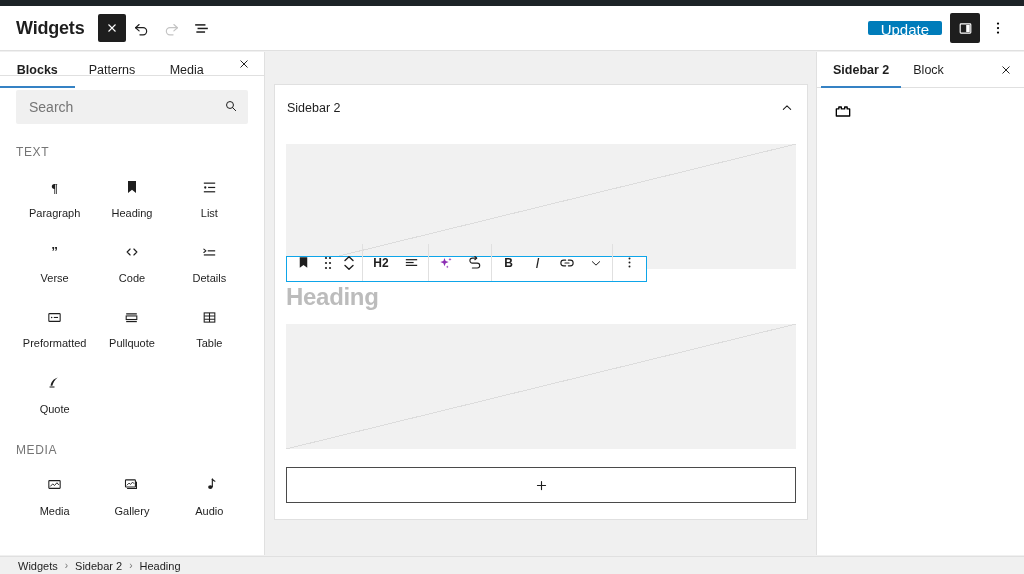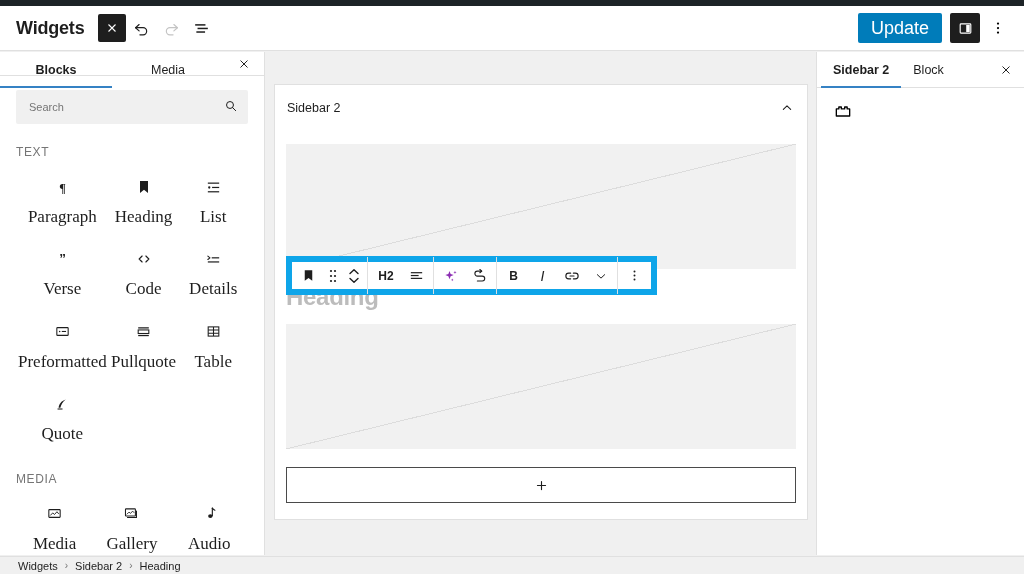"Update" .update-btn { font-size: 18px -> 15px; height: 30px -> 14px }
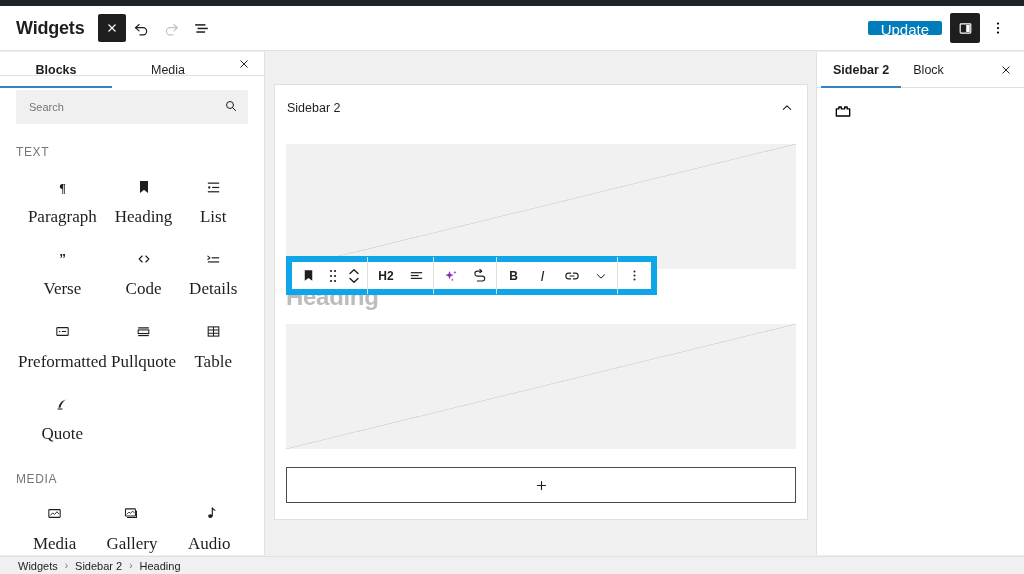"Patterns" button.ins-tab { html: none -> <button>Patterns</button> }
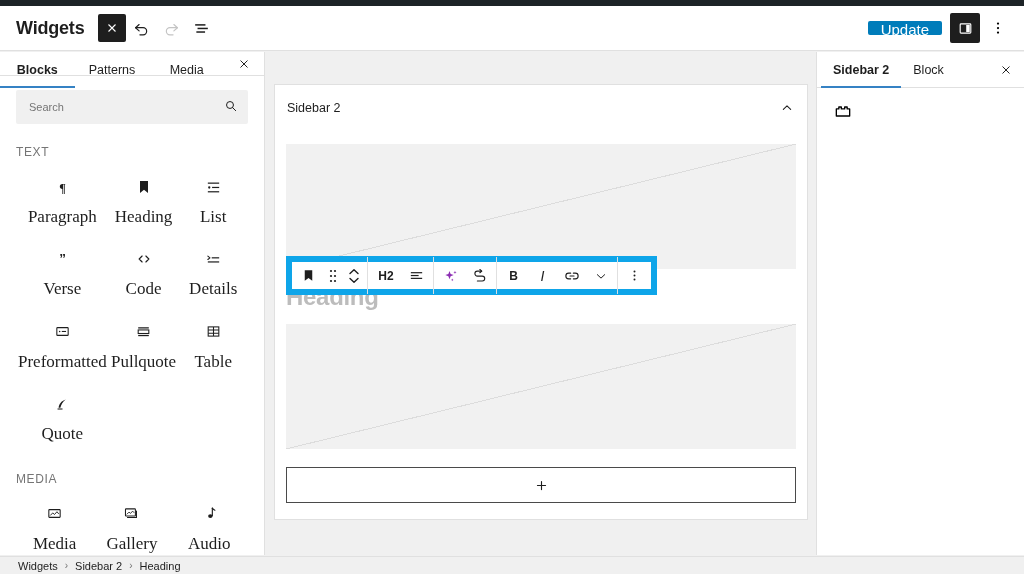"Search" .search-input { font-size: 11px -> 14px }
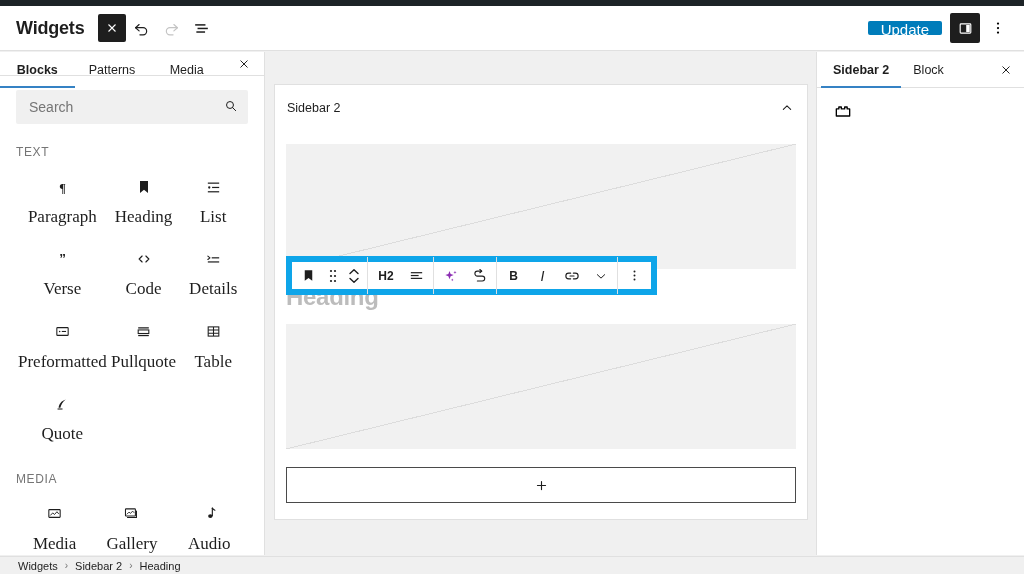"Paragraph" .blk .nm { font-family: Liberation Serif, serif -> none; font-size: 17px -> 11px }
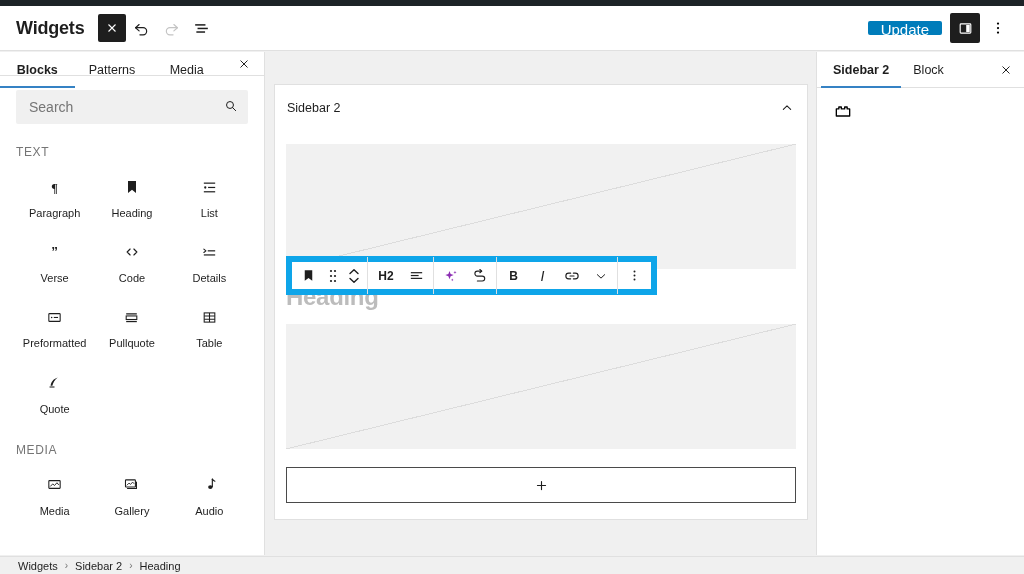"H2" .blk-toolbar { align-items: center -> flex-end; border: 6px solid #0ea5e9 -> 1px solid #0ea5e9; height: 39px -> 26px }
